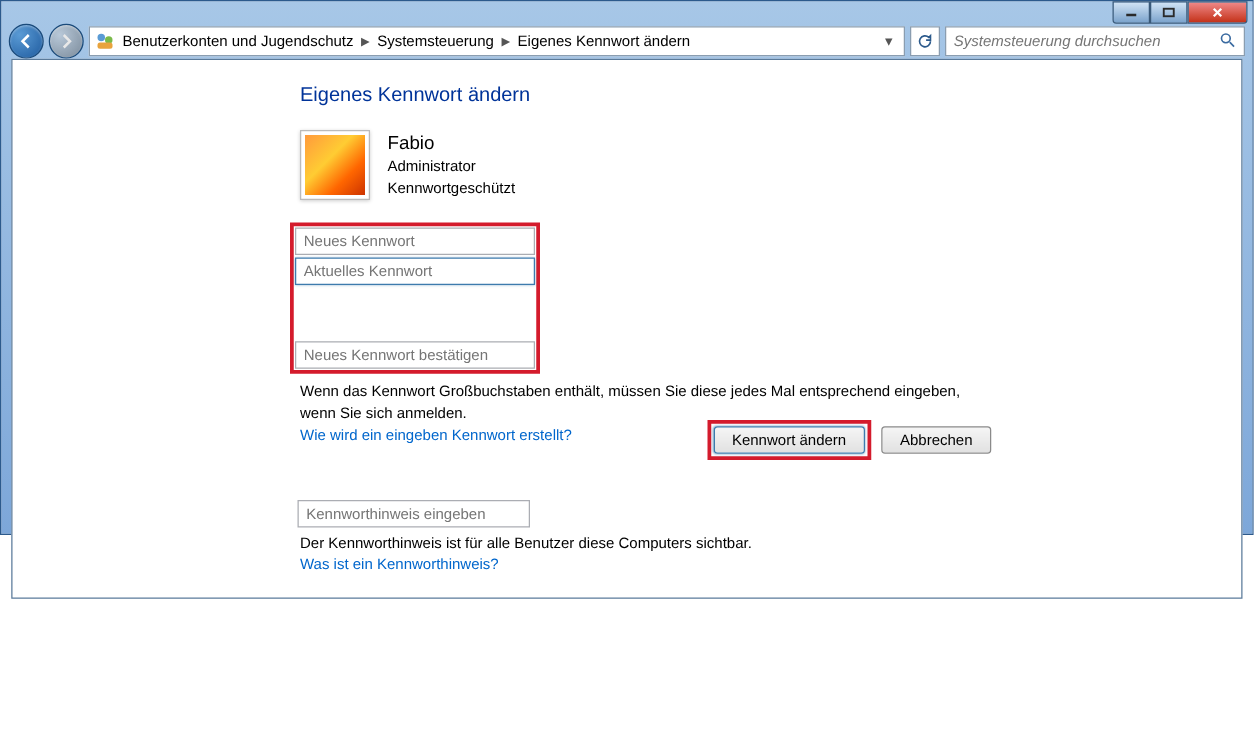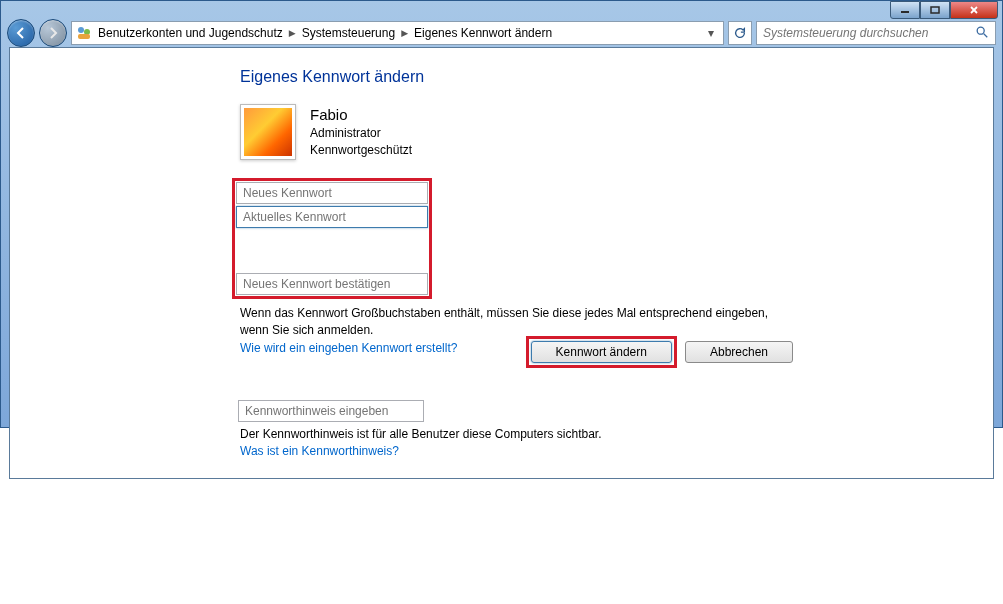"Kennwort ändern" .btn { padding: 0 24px -> 0 14px }
